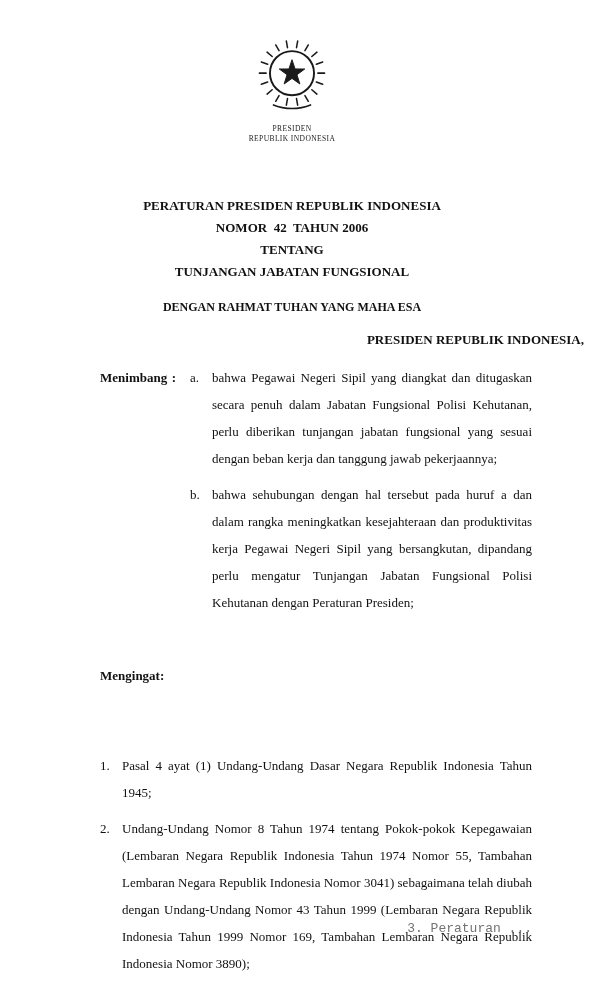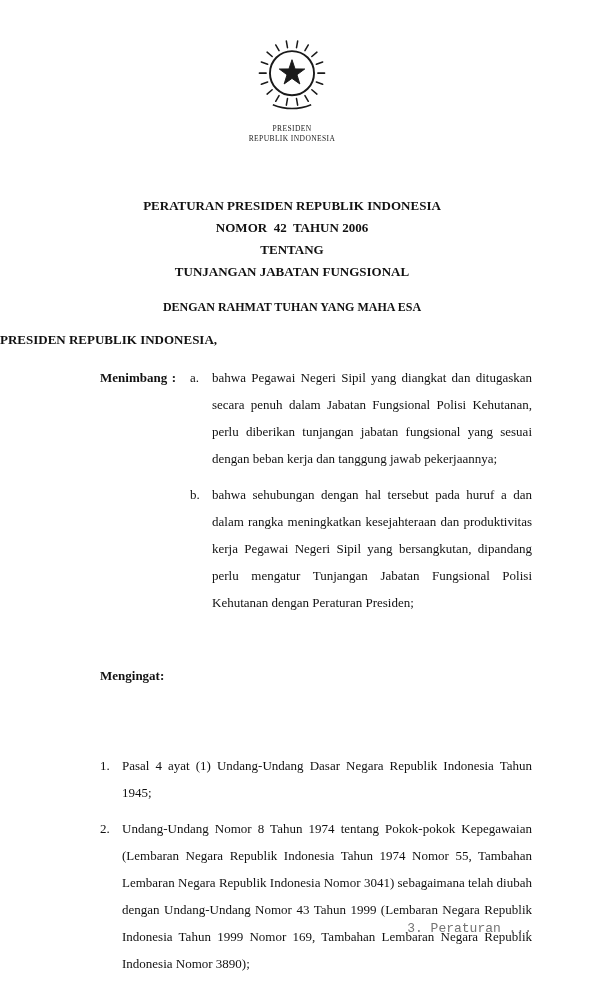"PRESIDEN REPUBLIK INDONESIA," .issuer { text-align: left -> right }
